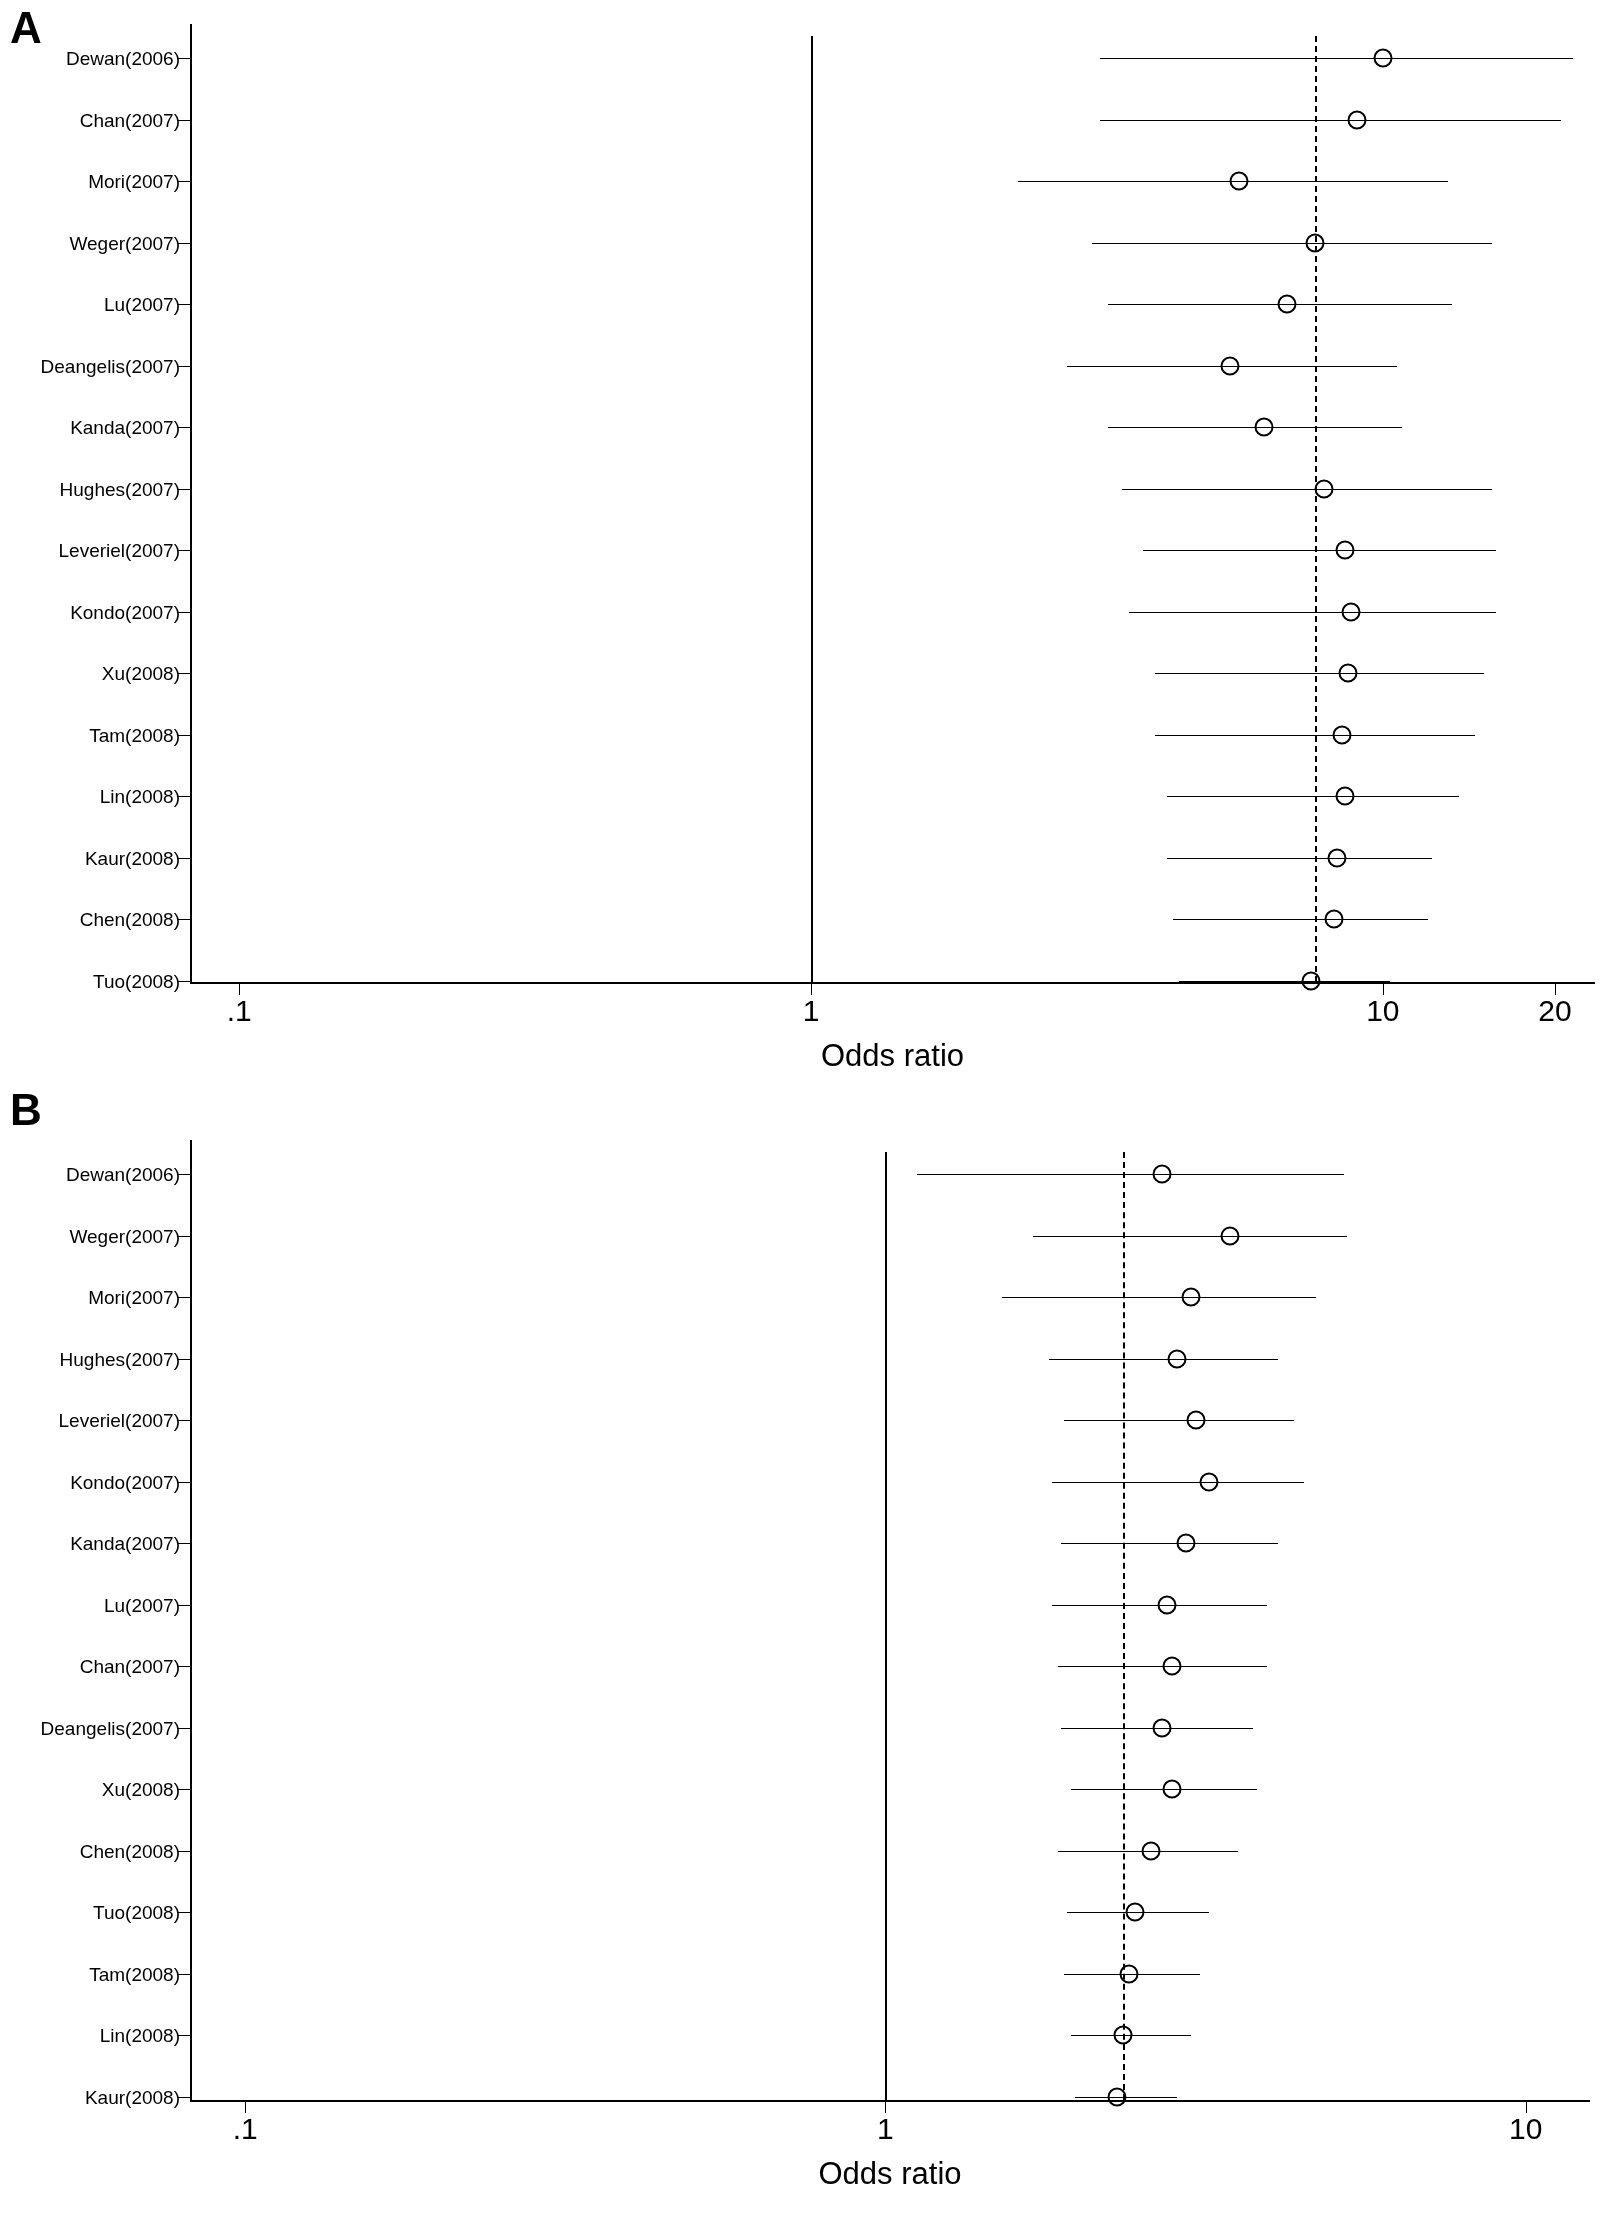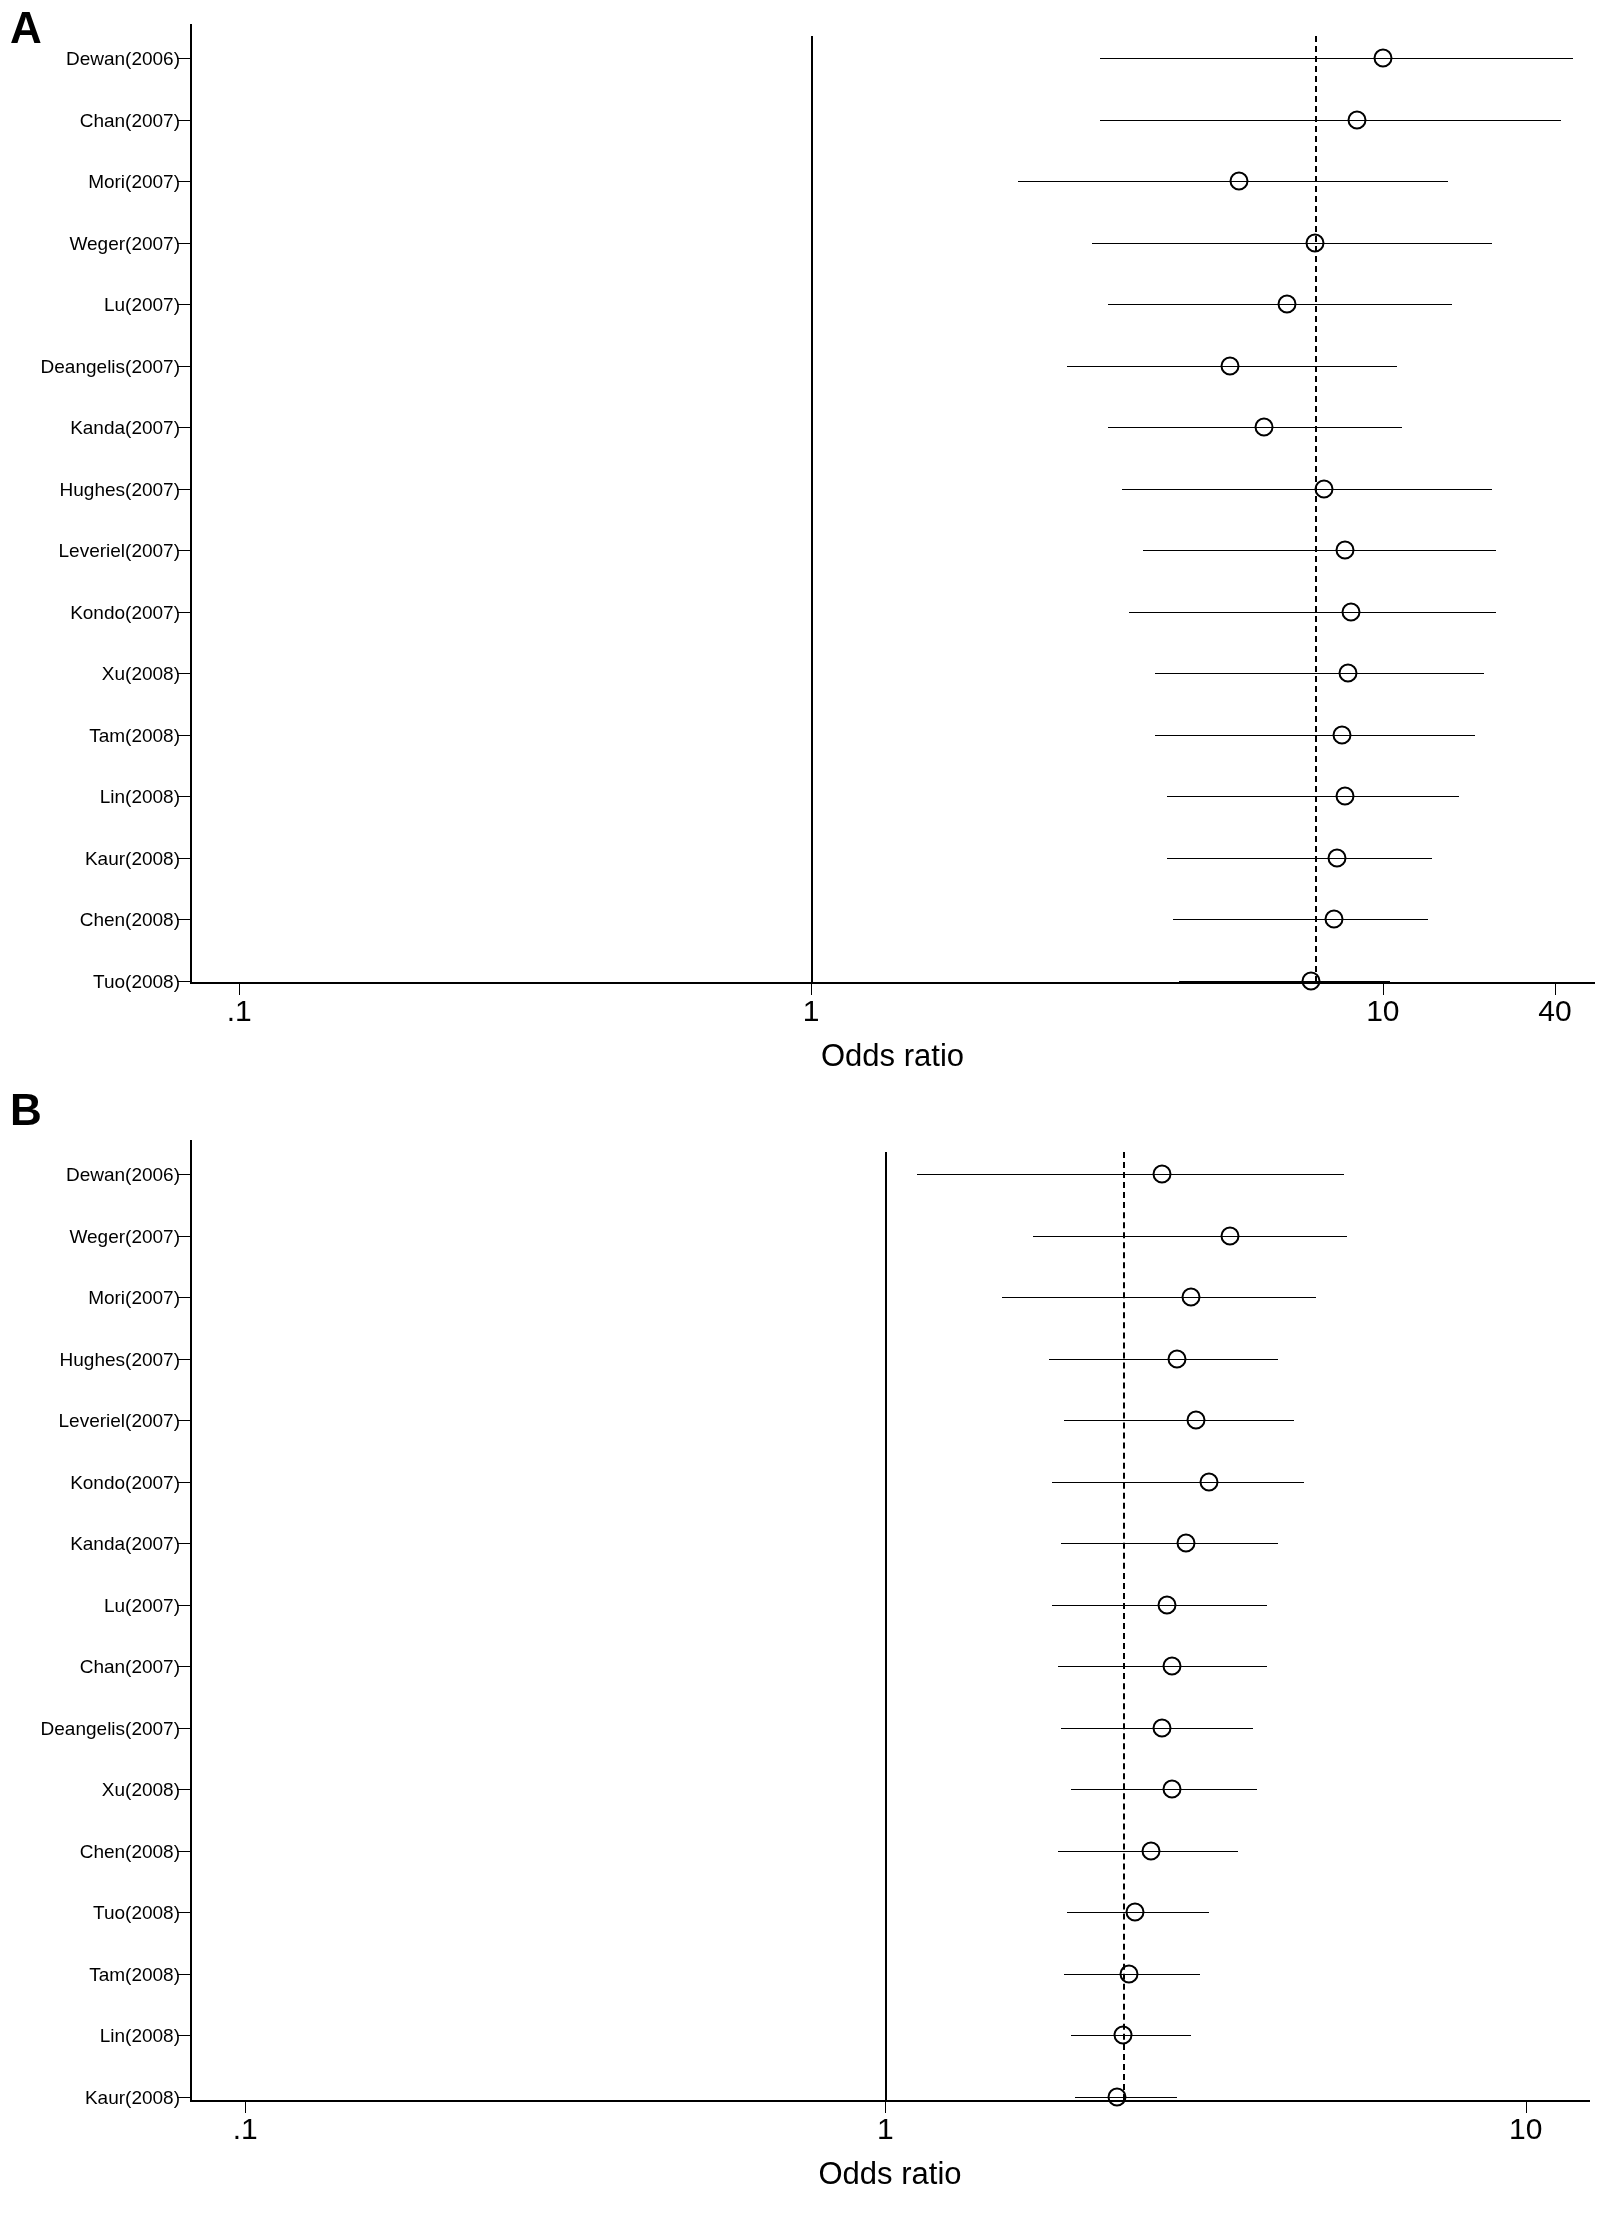"40" div.x-tick-label { text: 40 -> 20 }
